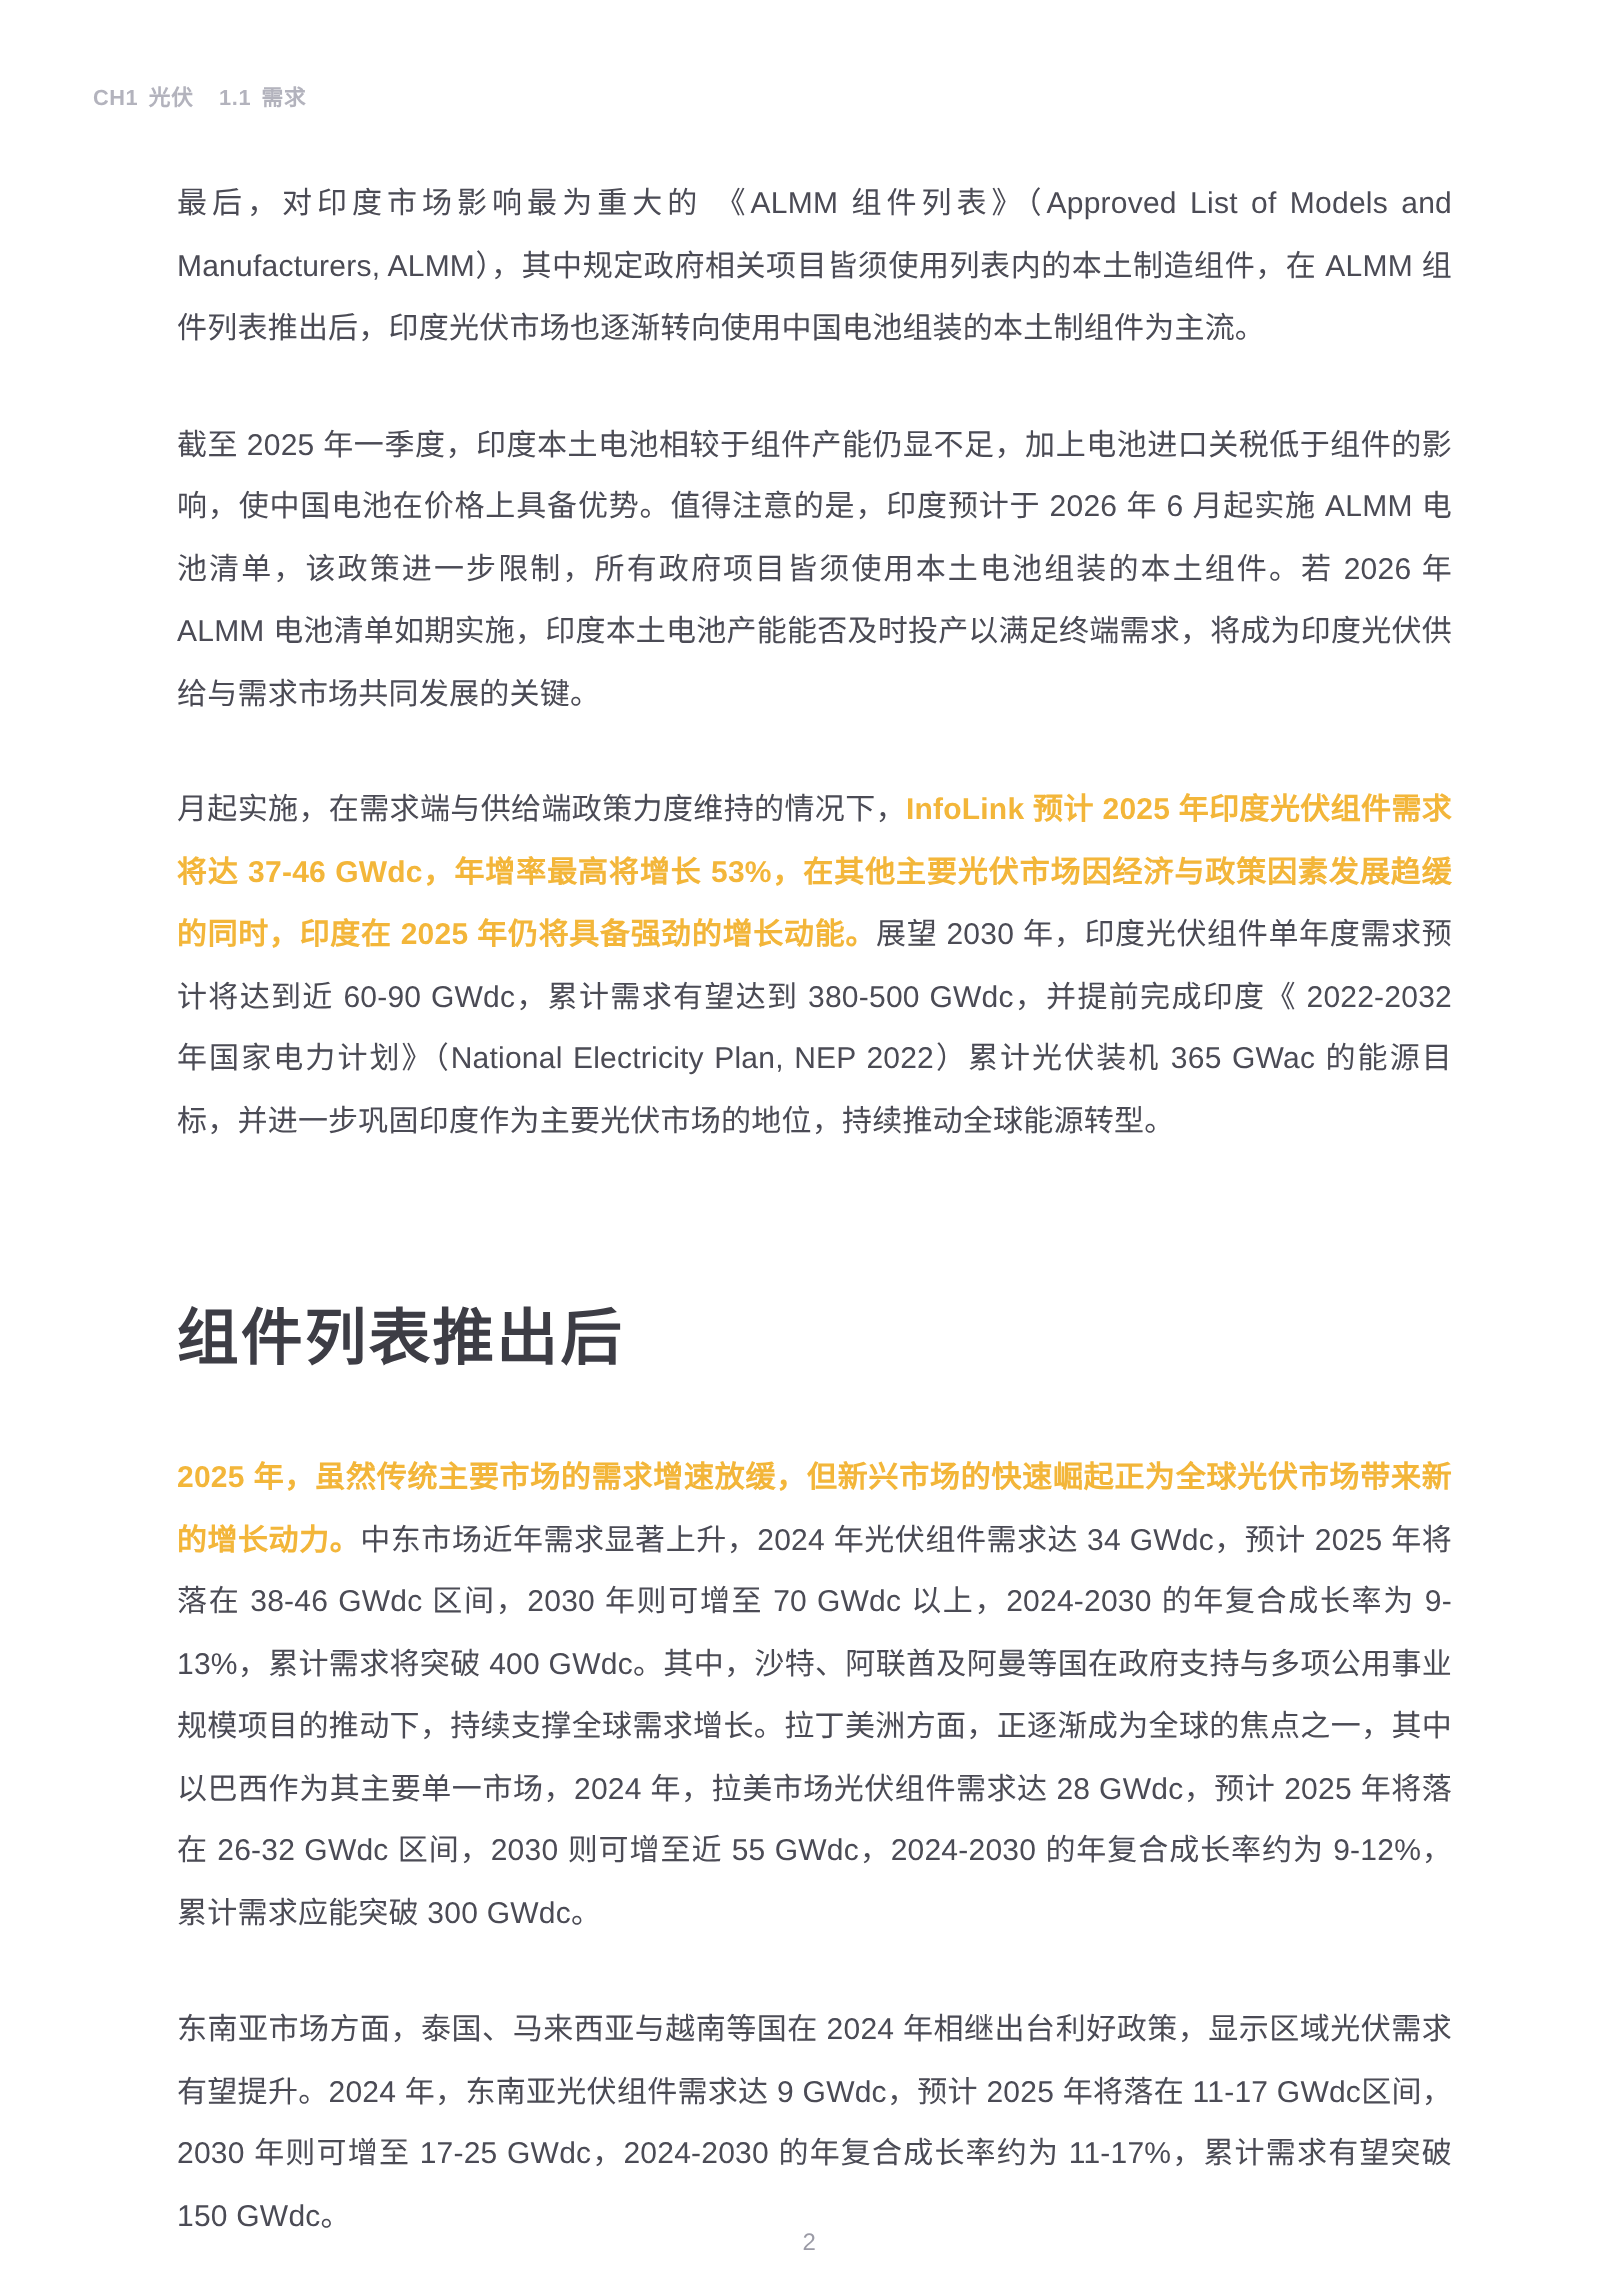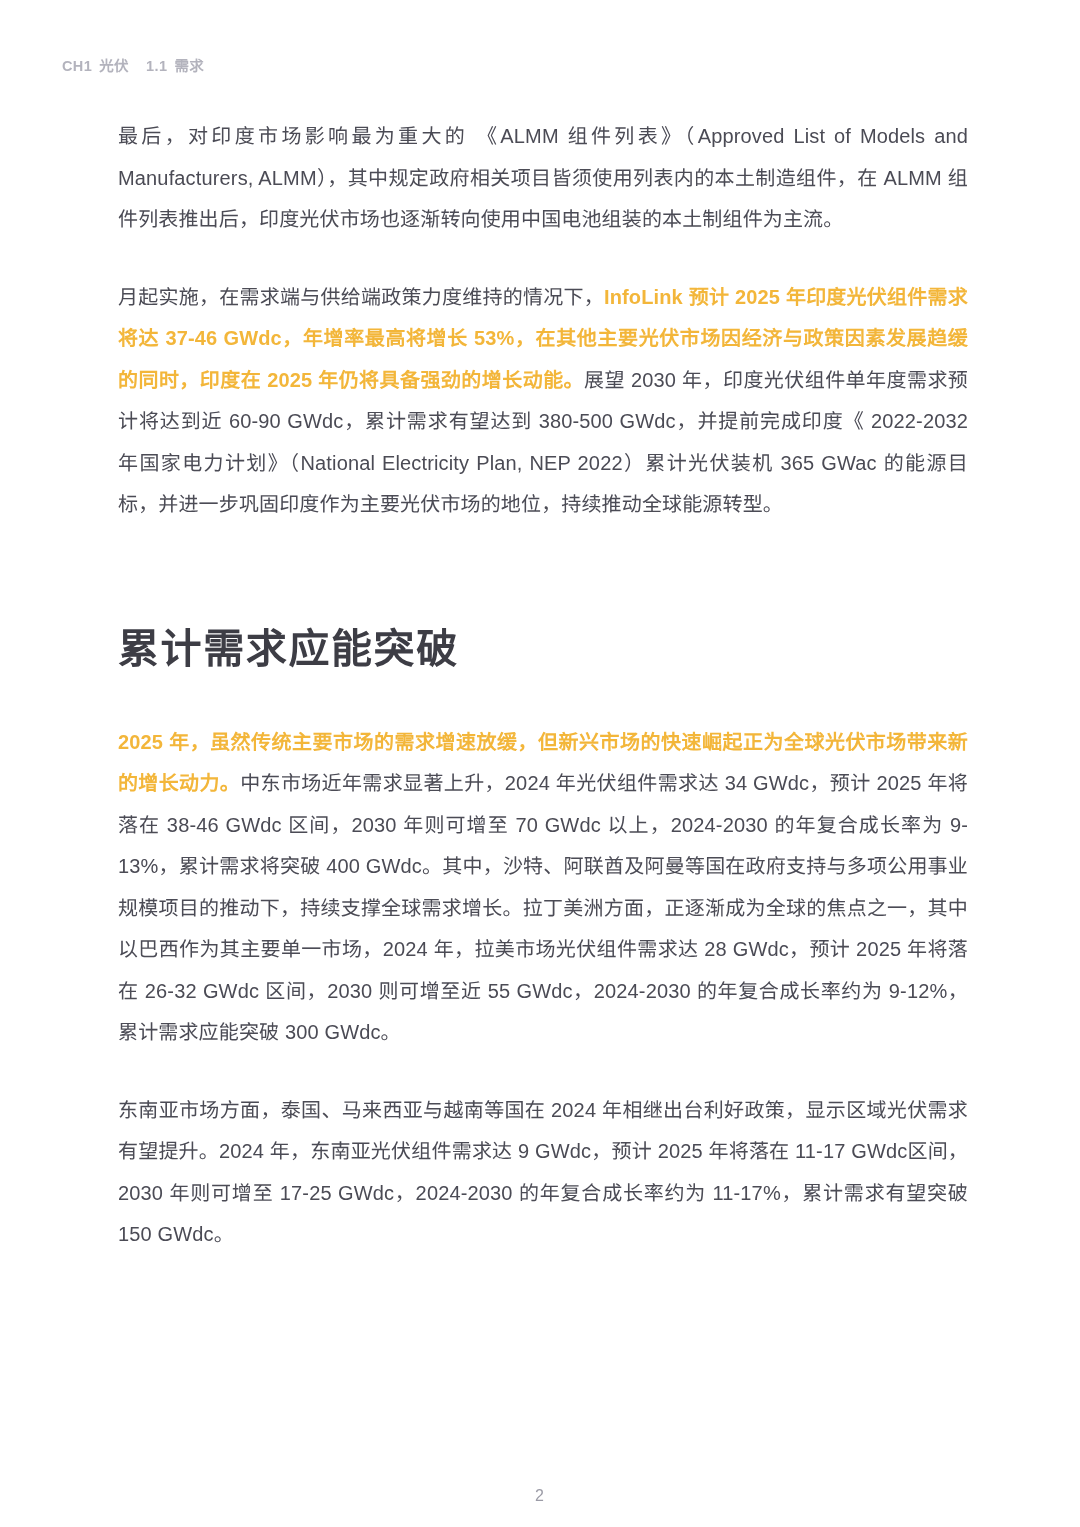"截至 2025" p.body-par { html: none -> <p>截至 2025 年一季度，印度本土电池相较于组件产能仍显不足，加上电池进口关税低于组件的影响，使中国电池在价格上具备优势。值得注意的是，印度预计于 2026 年 6 月起实施 ALMM 电池清单，该政策进一步限制，所有政府项目皆须使用本土电池组装的本土组件。若 2026 年 ALMM 电池清单如期实施，印度本土电池产能能否及时投产以满足终端需求，将成为印度光伏供给与需求市场共同发展的关键。</p> }
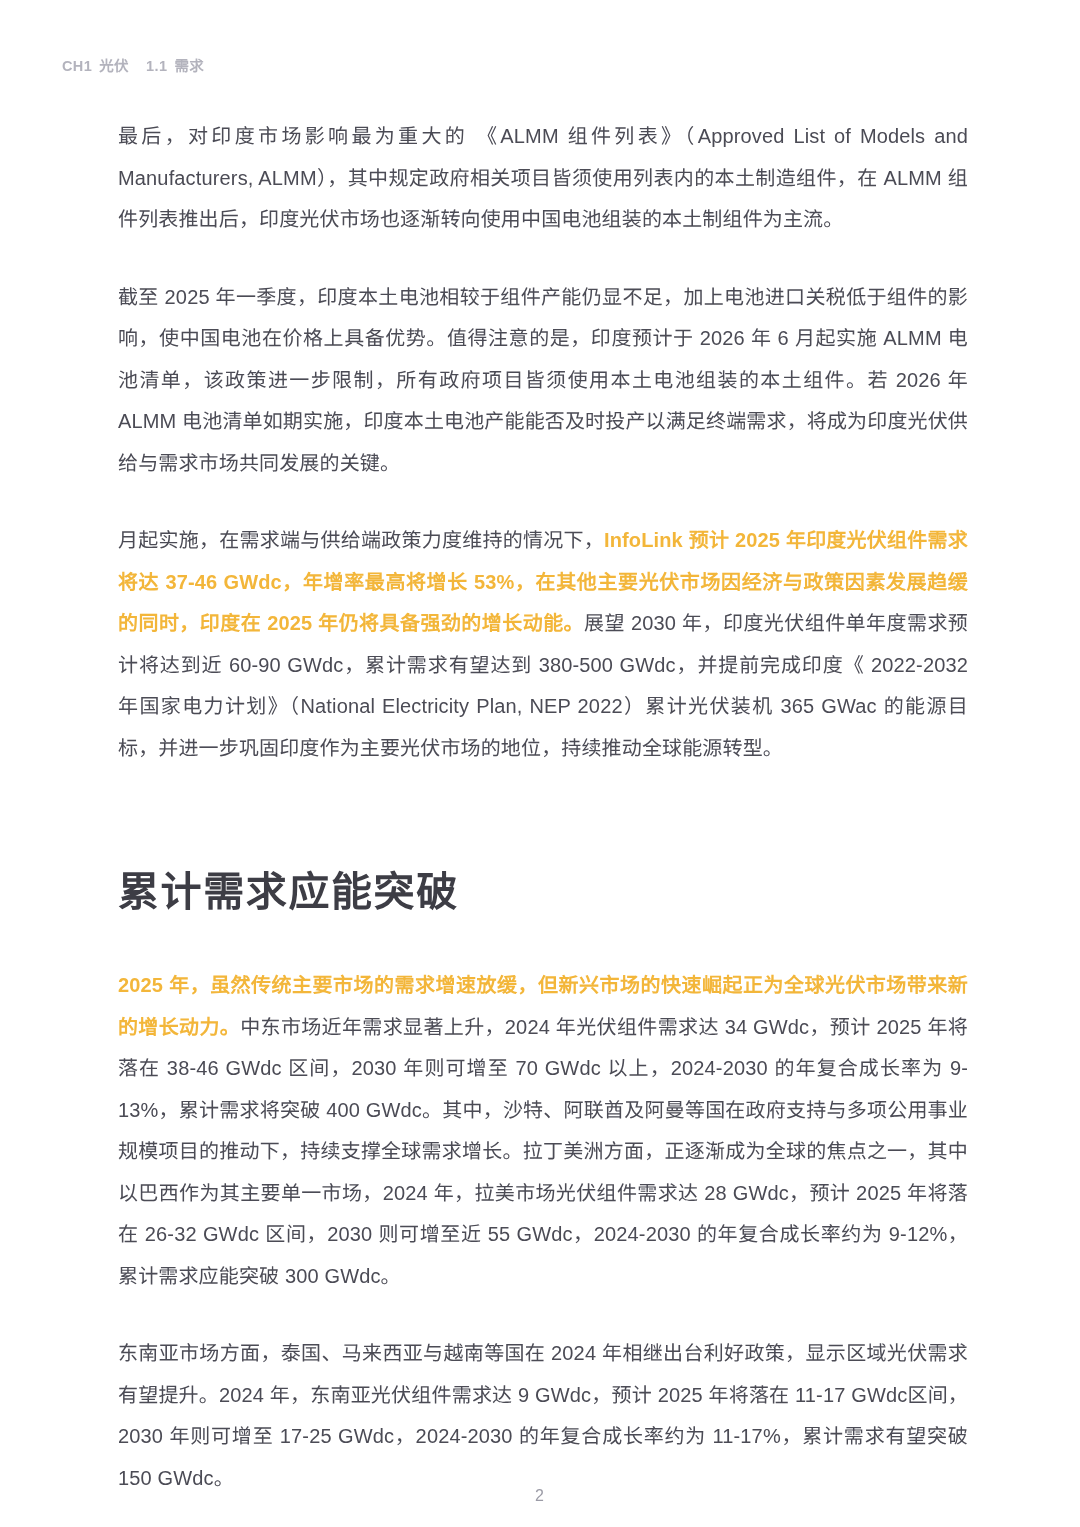"累计需求应能突破" h2.section-heading { text: 累计需求应能突破 -> 组件列表推出后 }
